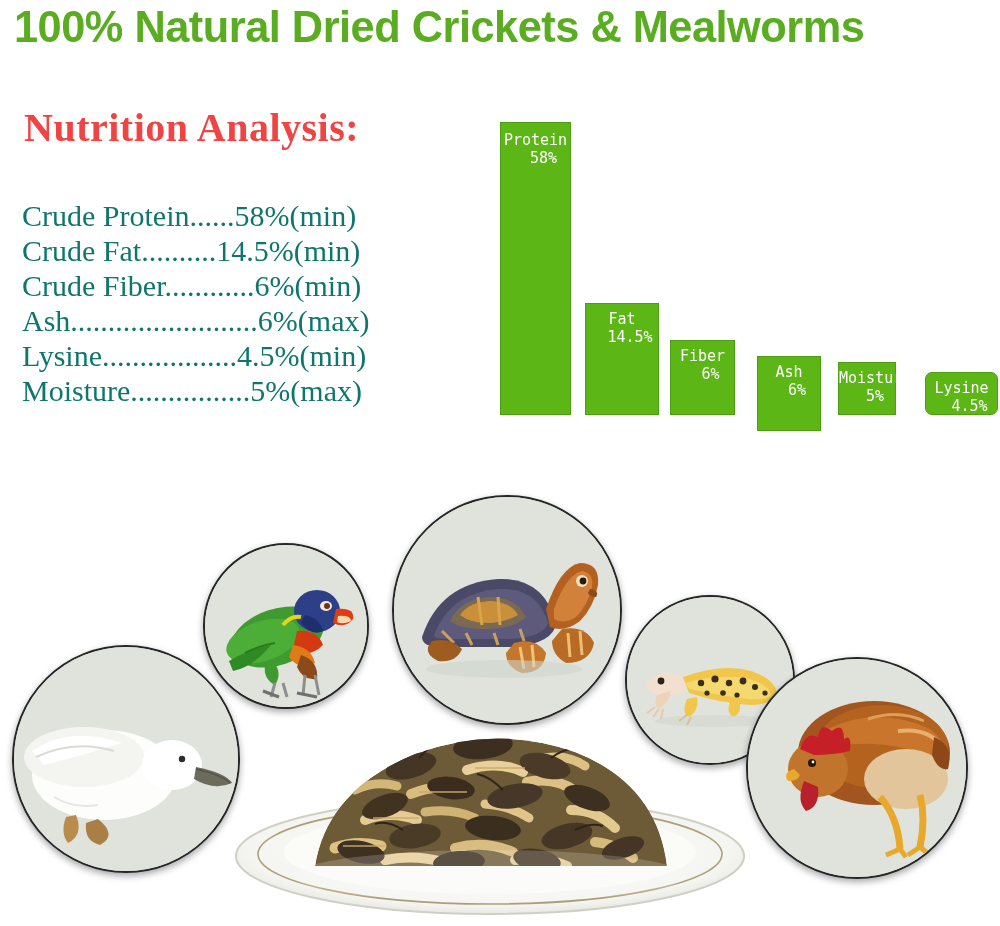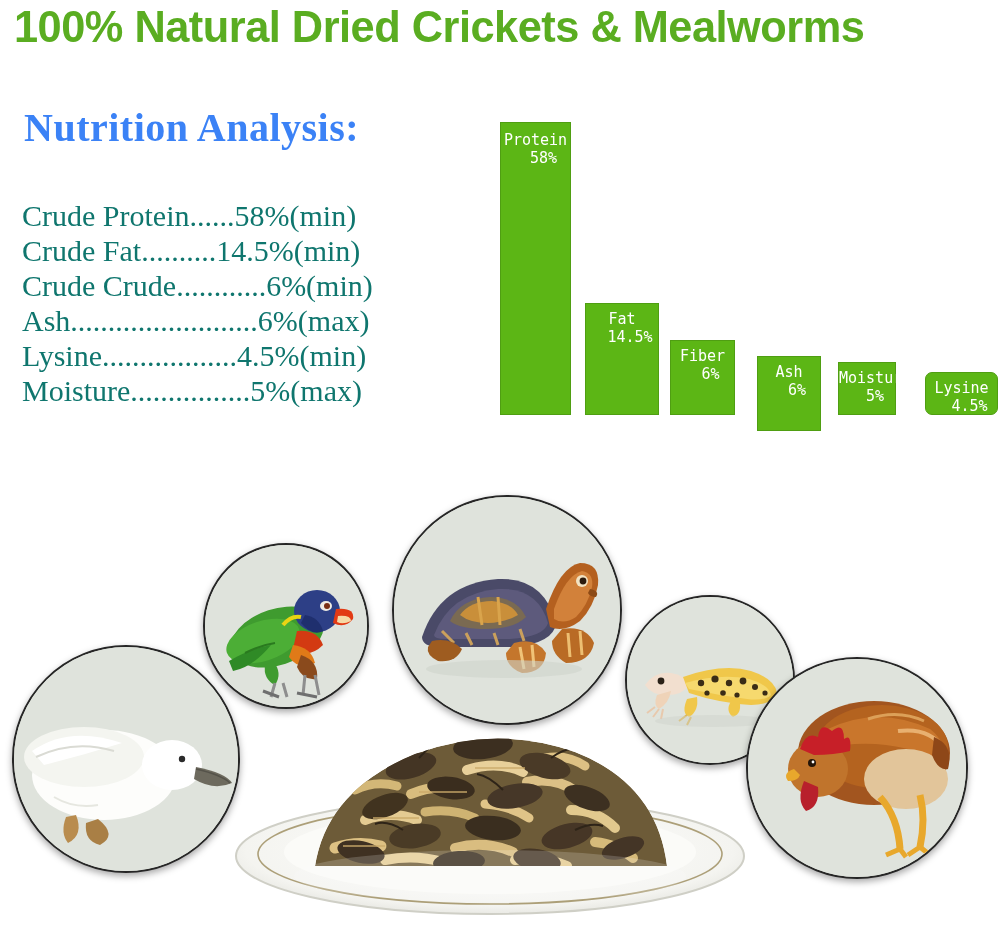"Nutrition Analysis:" .nutri-head { color: #3b82f6 -> #ef4444 }
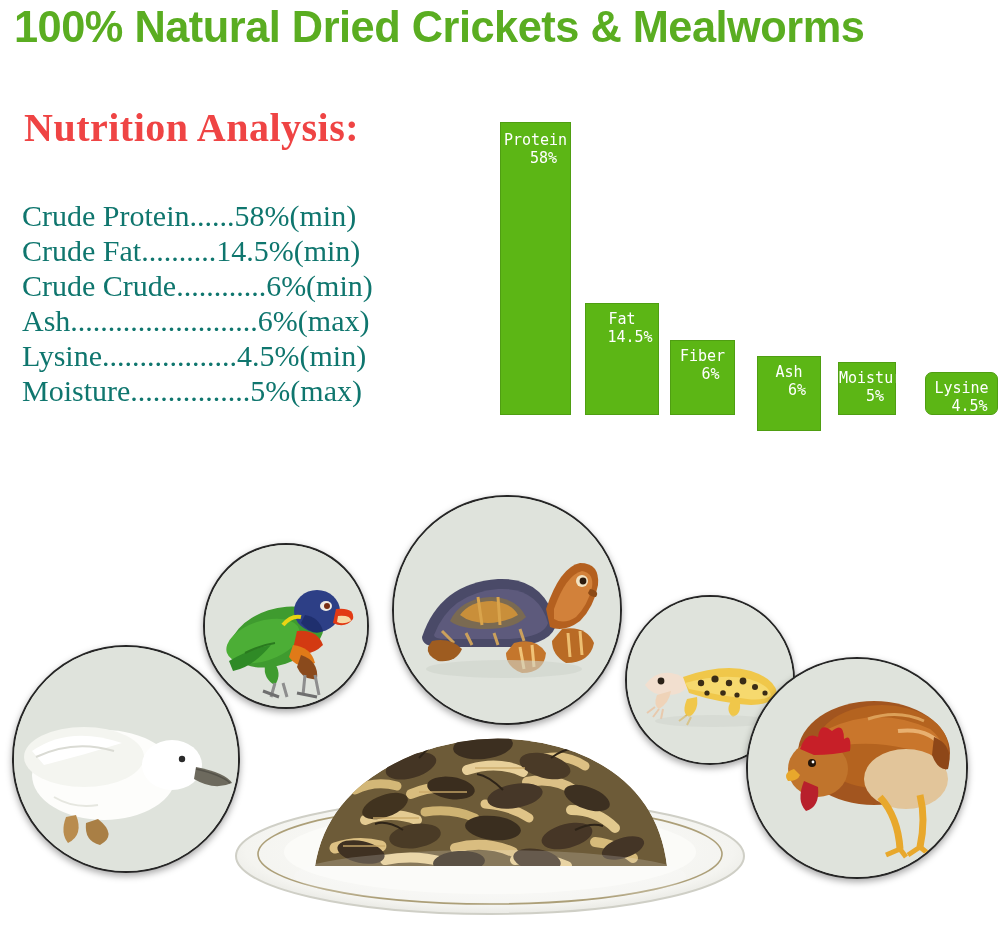"Crude Crude............6%(min)" span.nutri-row { text: Crude............6% -> Fiber............6% }
